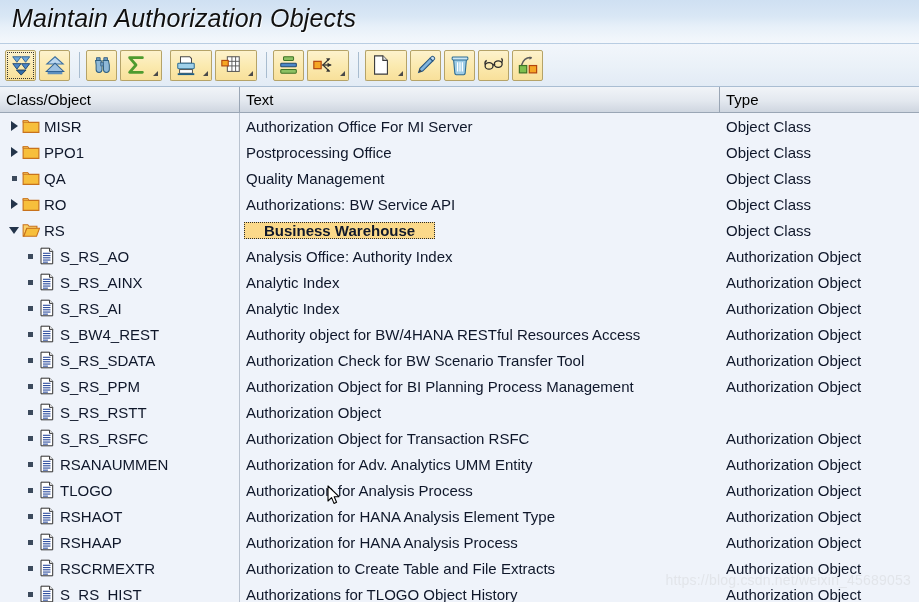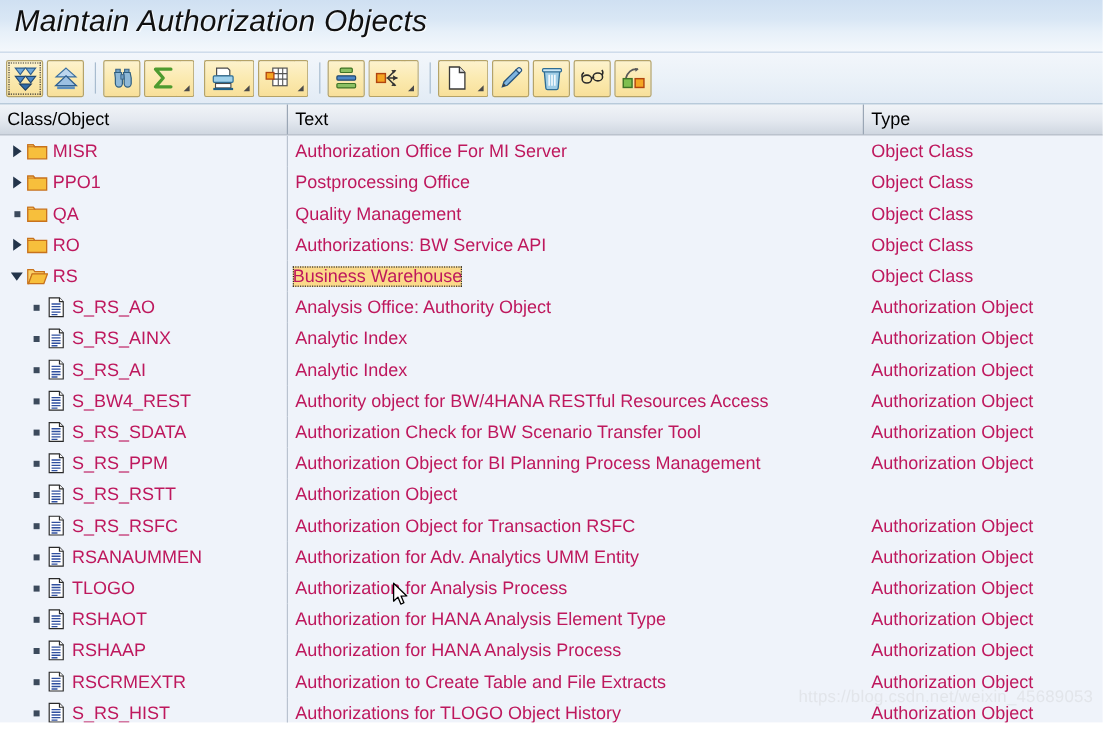"MISR" .row { color: #be185d -> #0f172a }
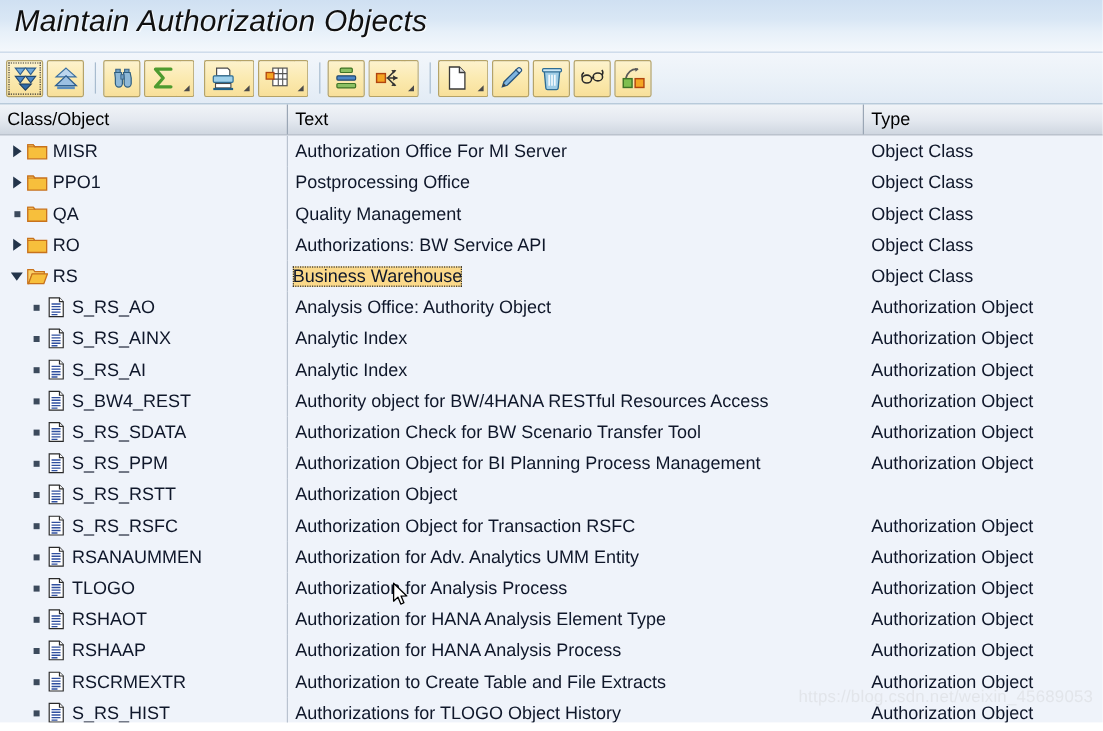"Business Warehouse" .hl { font-weight: none -> bold; padding: 0 0 -> 0 20px }
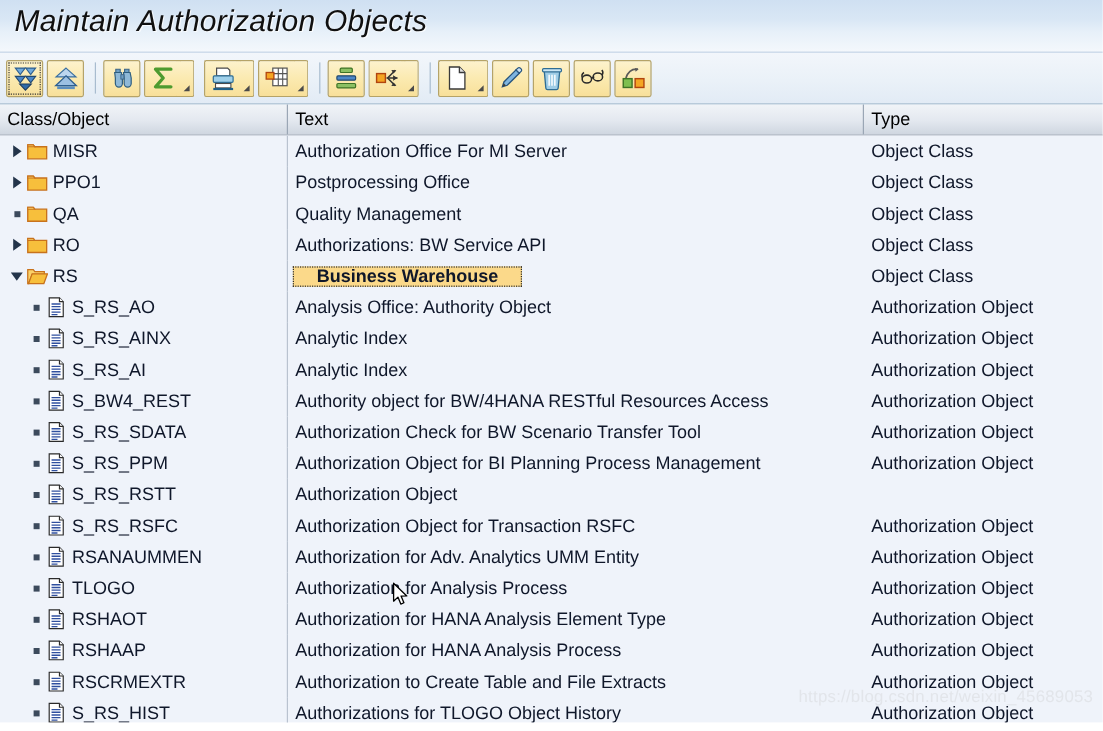"Analysis Office: Authority Object" span { text: Object -> Index }
